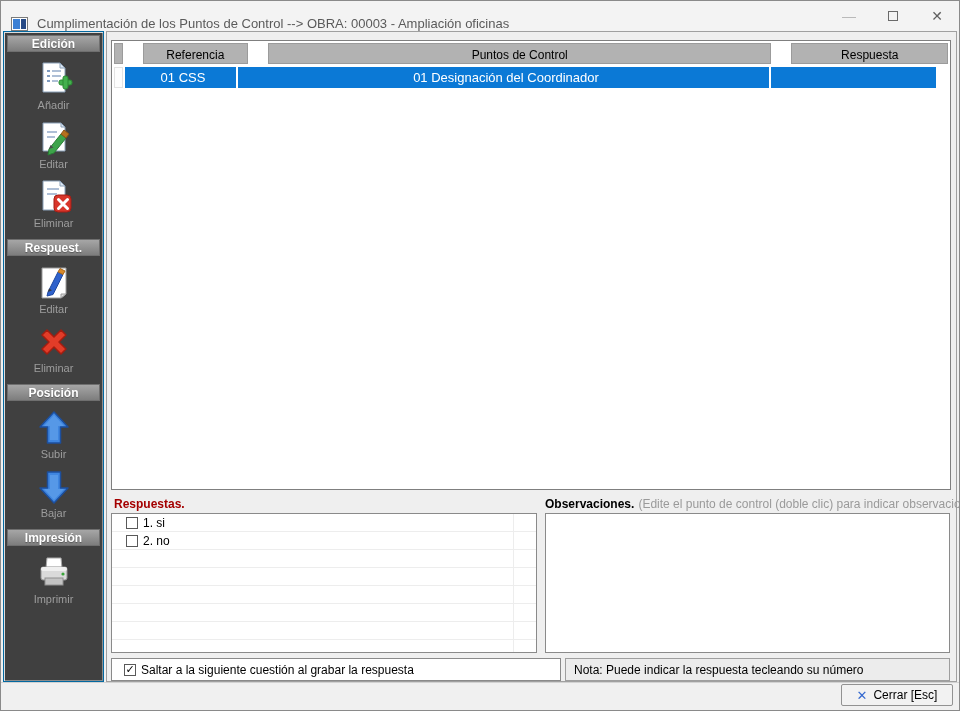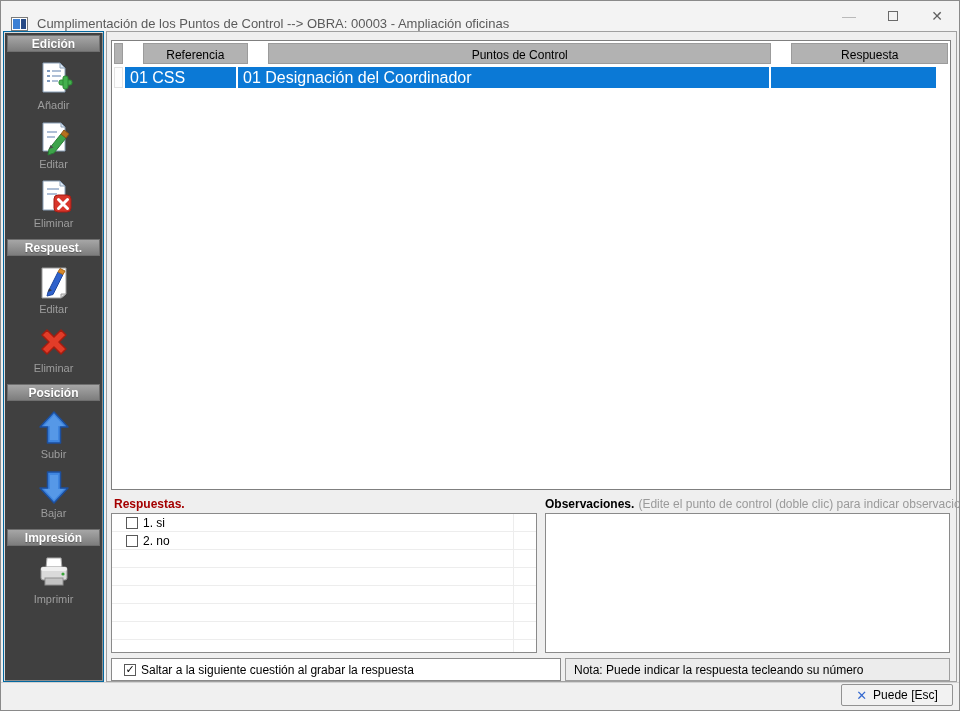"01 CSS" .td { font-size: 16px -> 13px; text-align: none -> center }
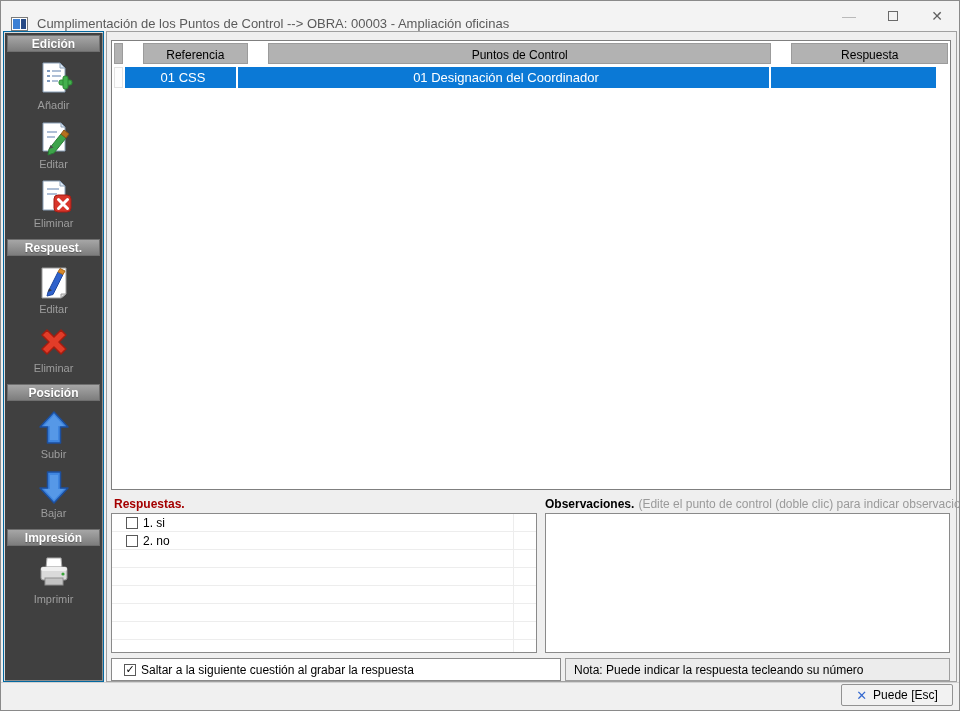"Puede [Esc]" span { text: Puede -> Cerrar }
